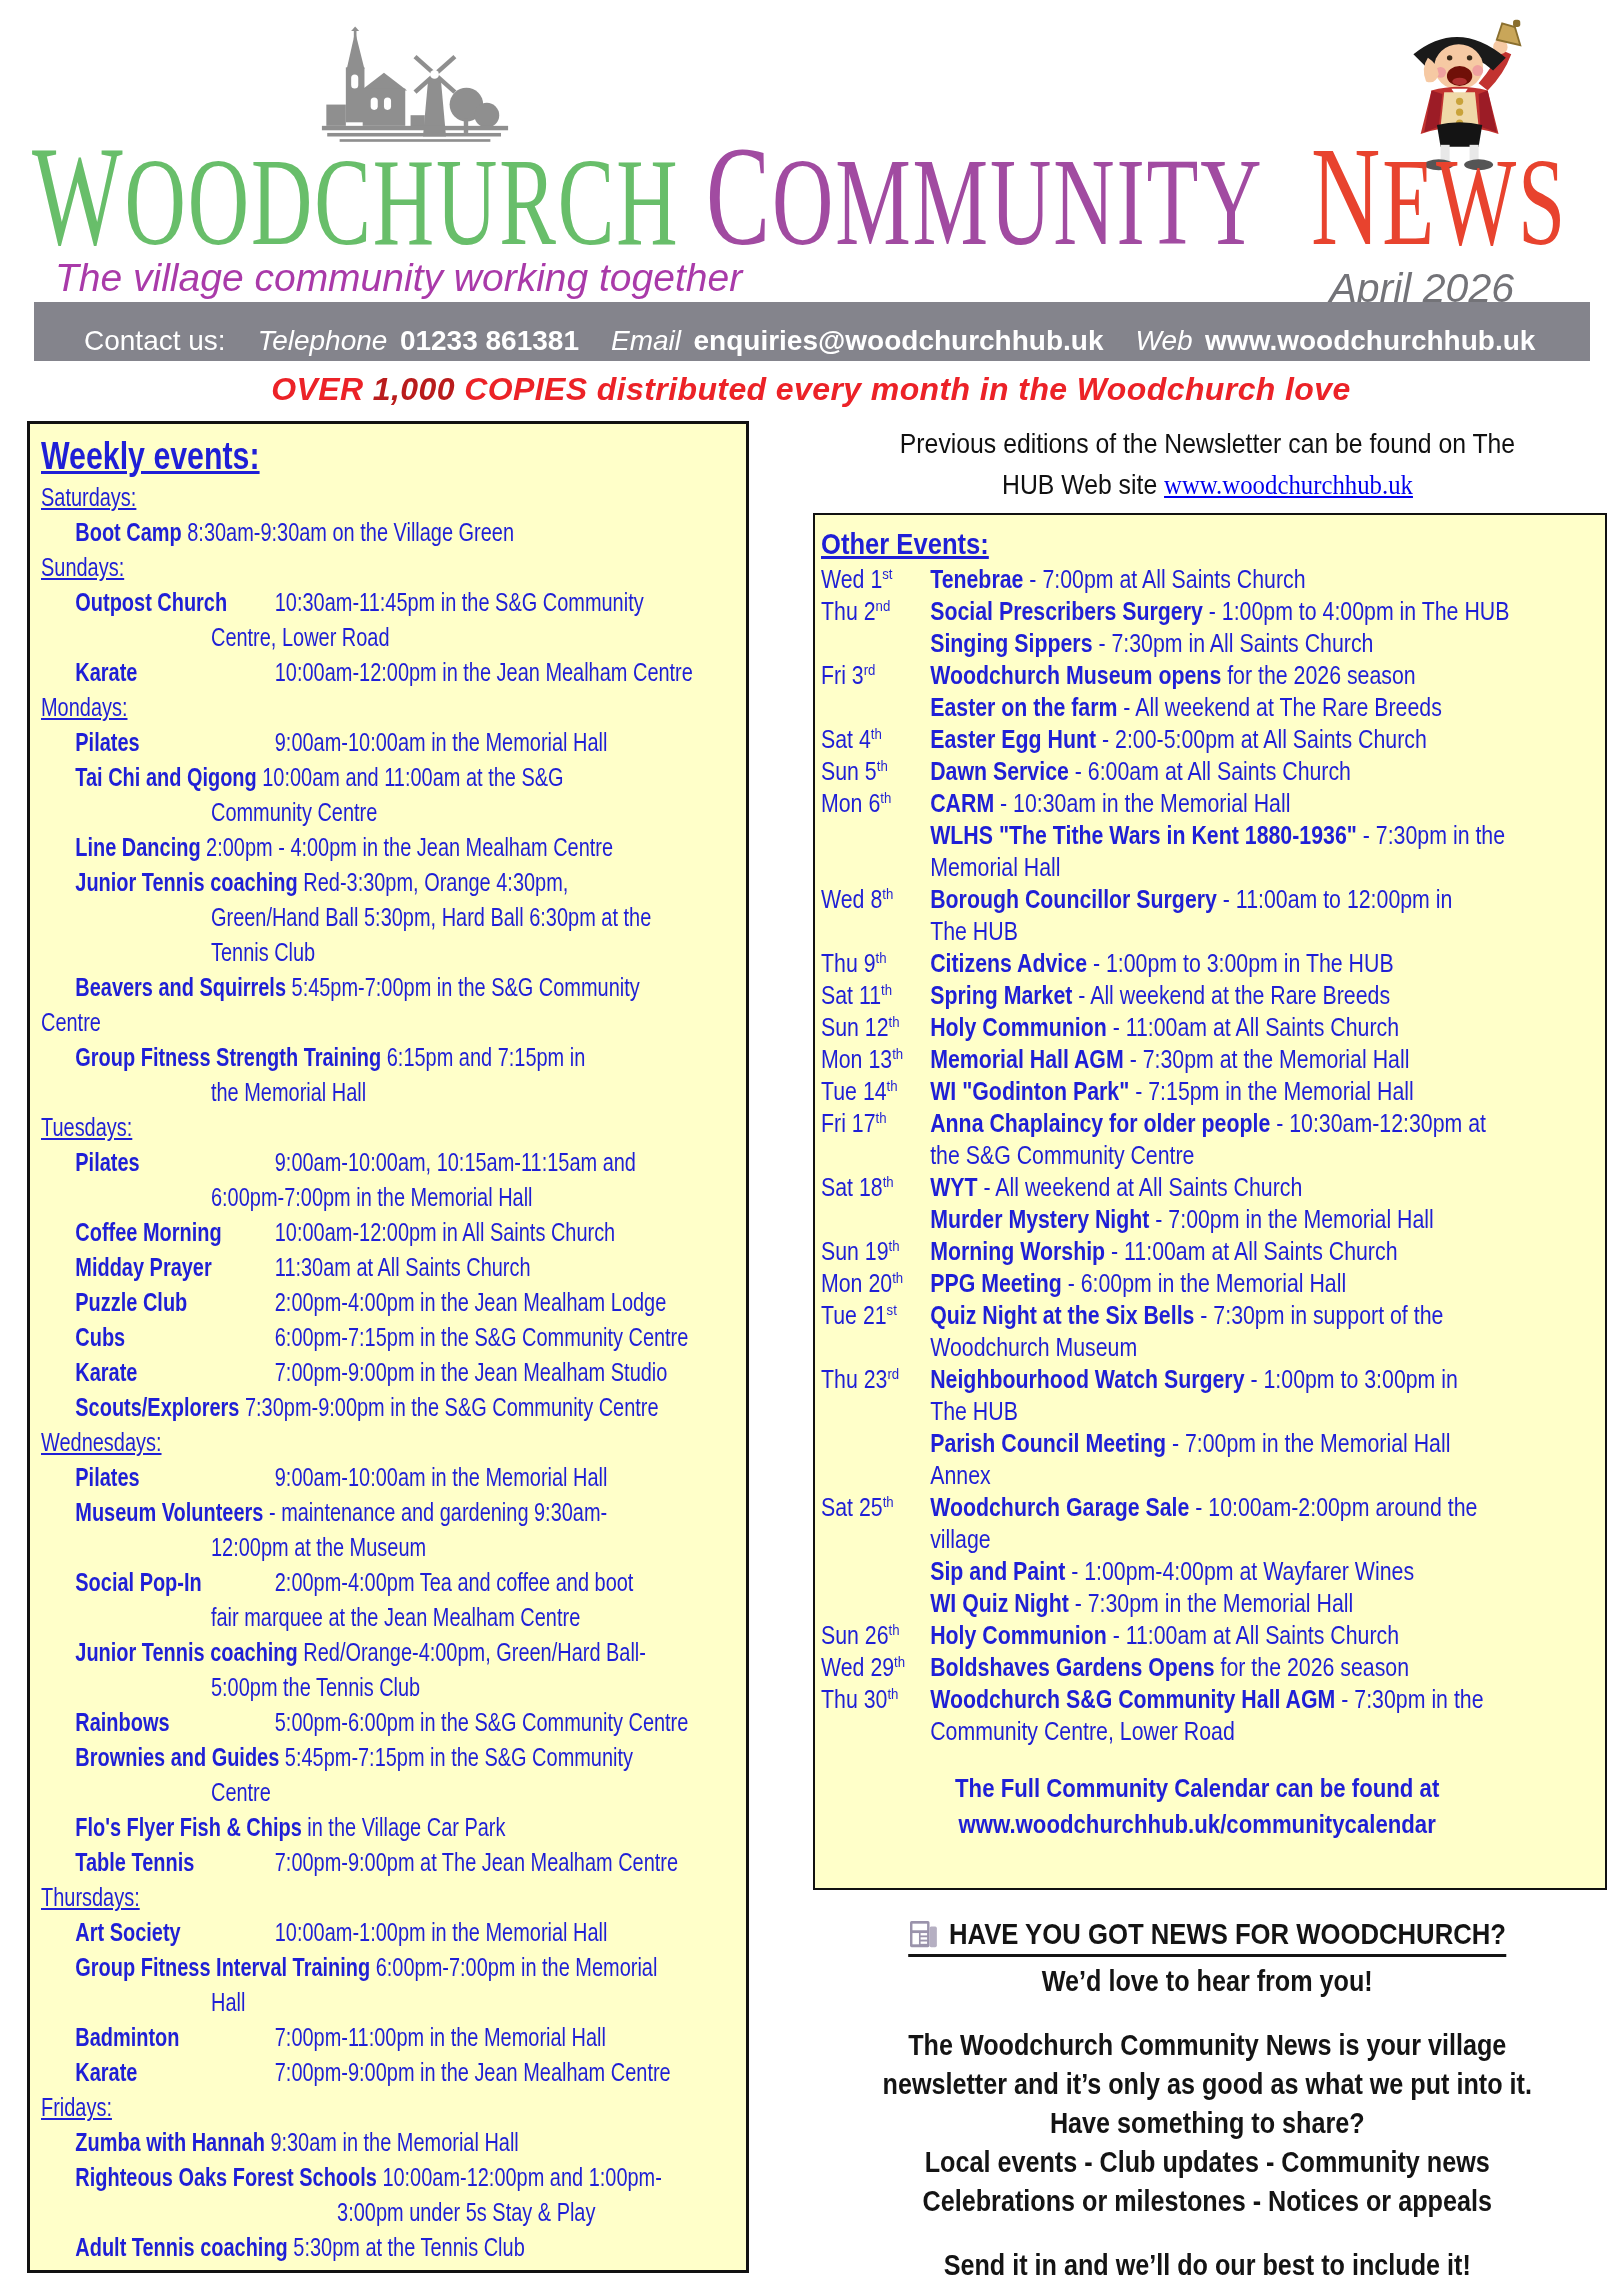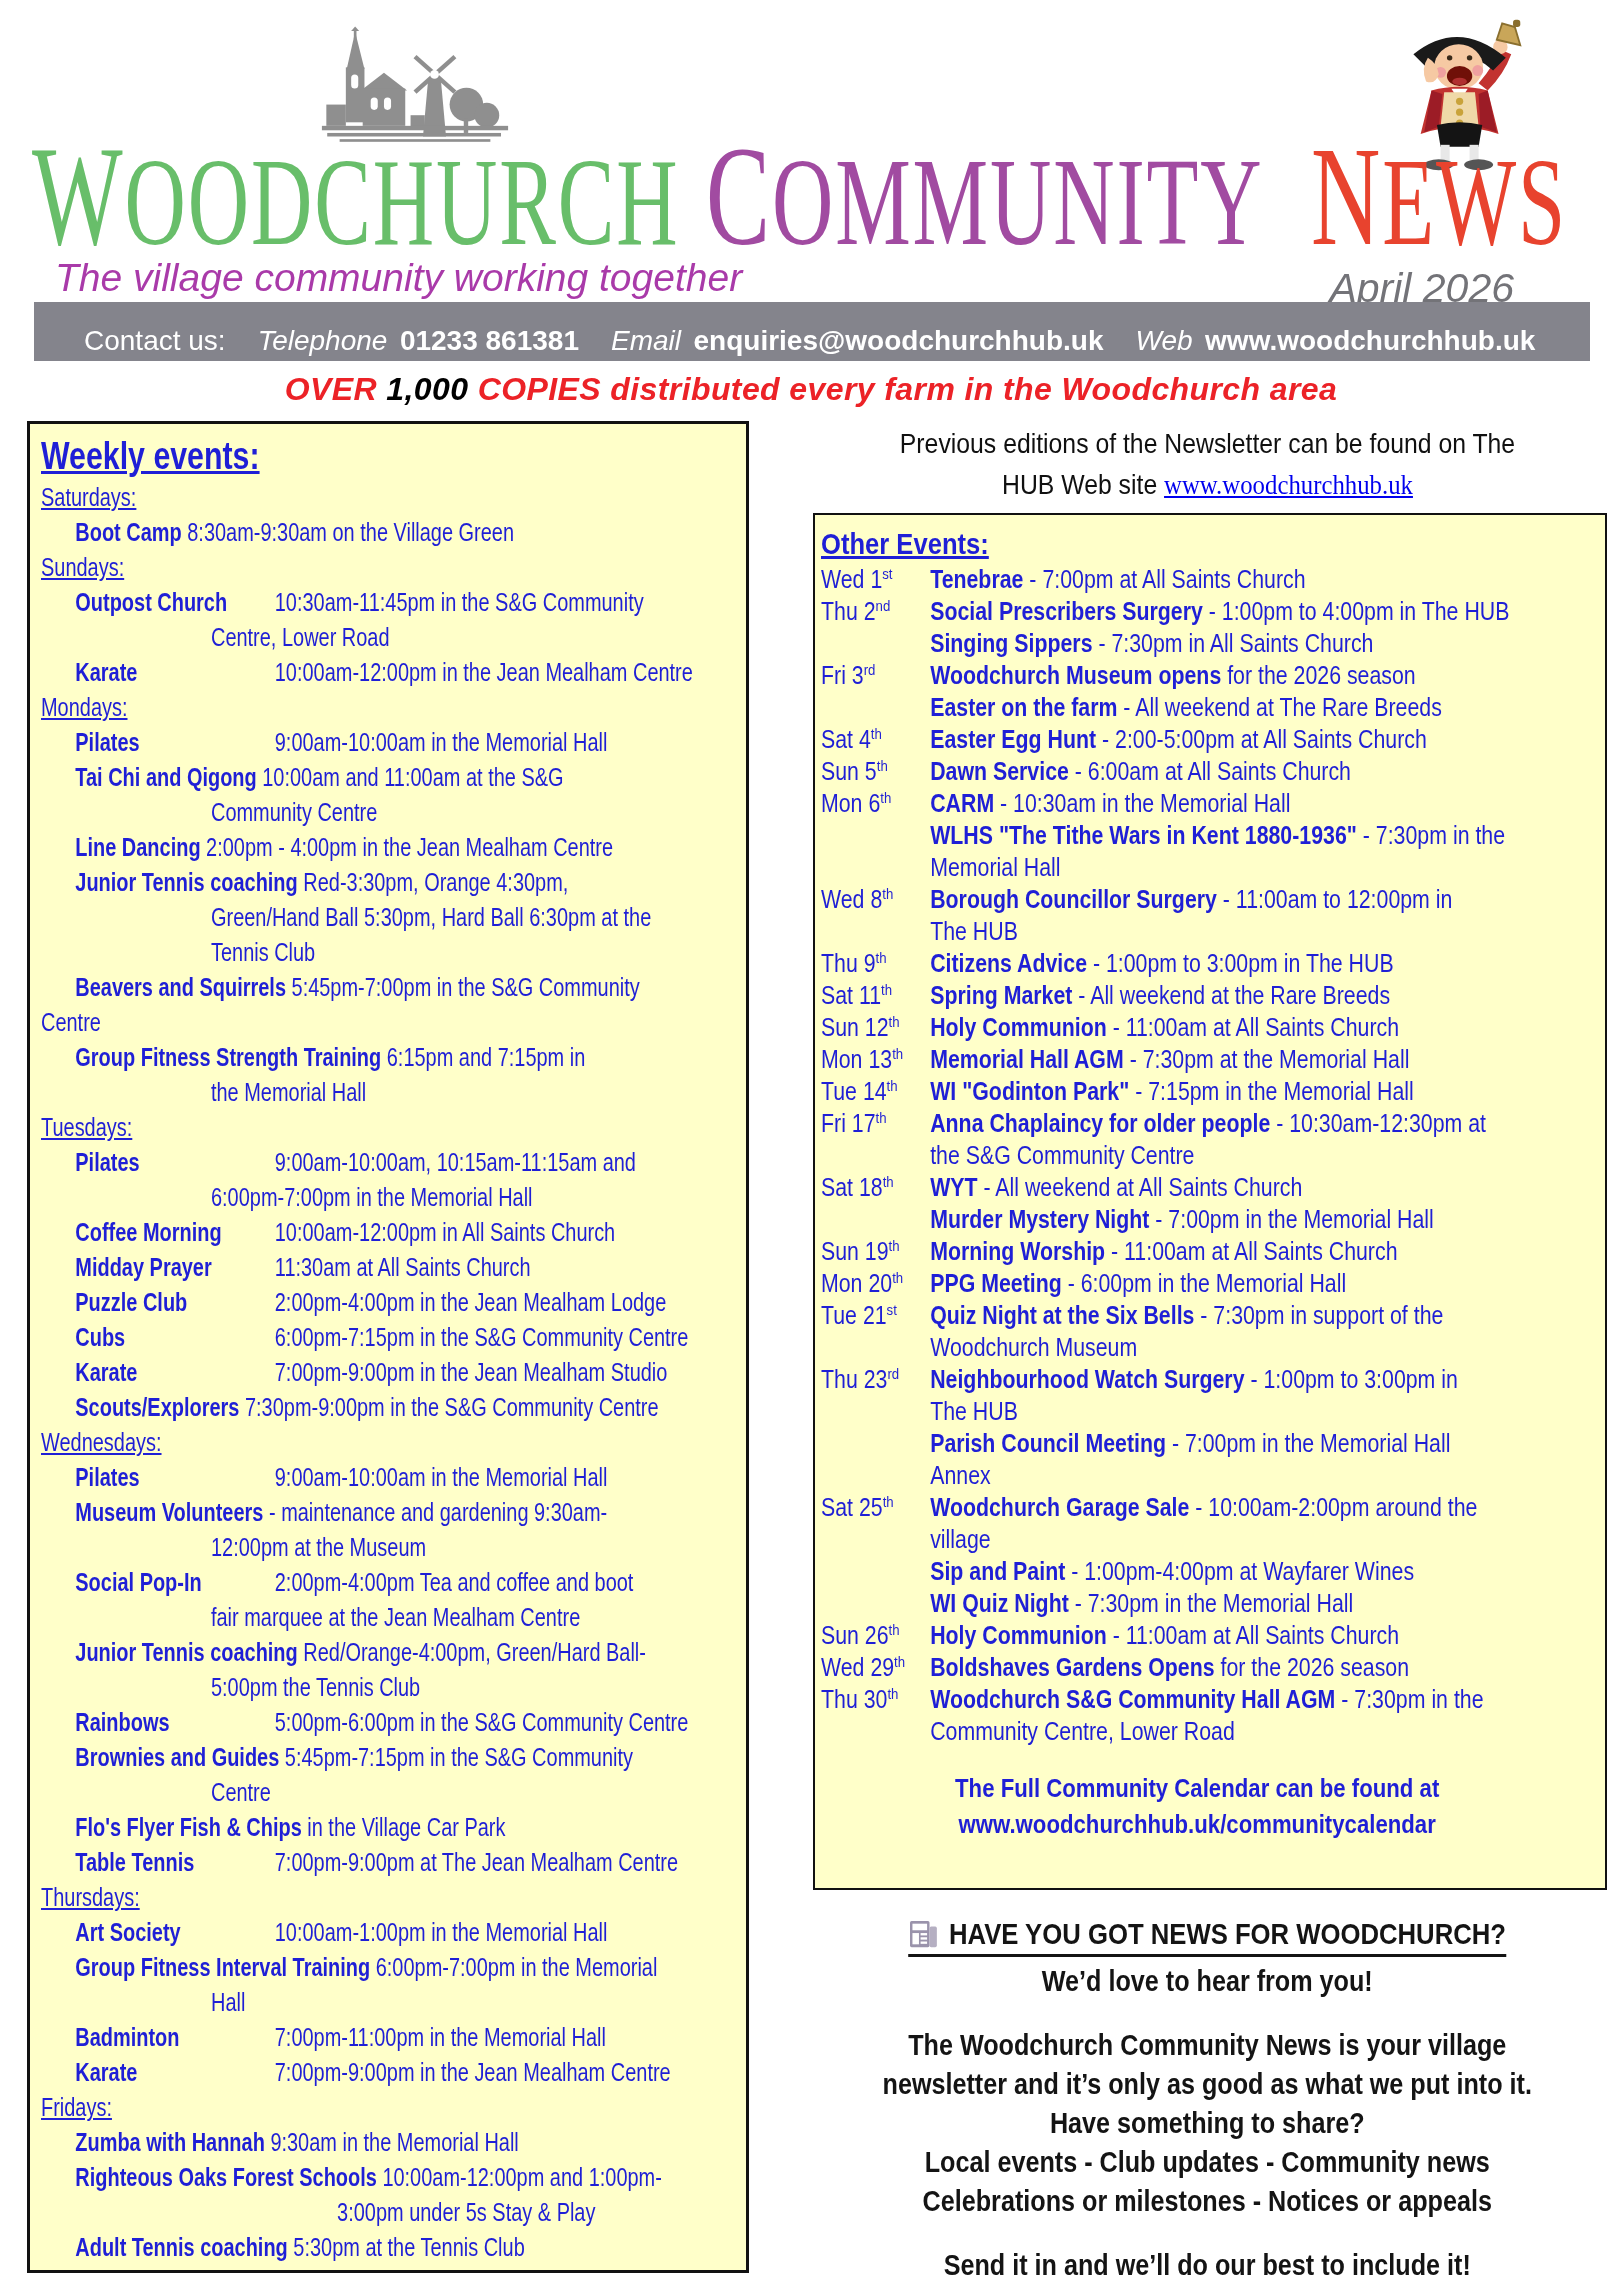"1,000" .circ .navy { color: #000000 -> #b91c1c }
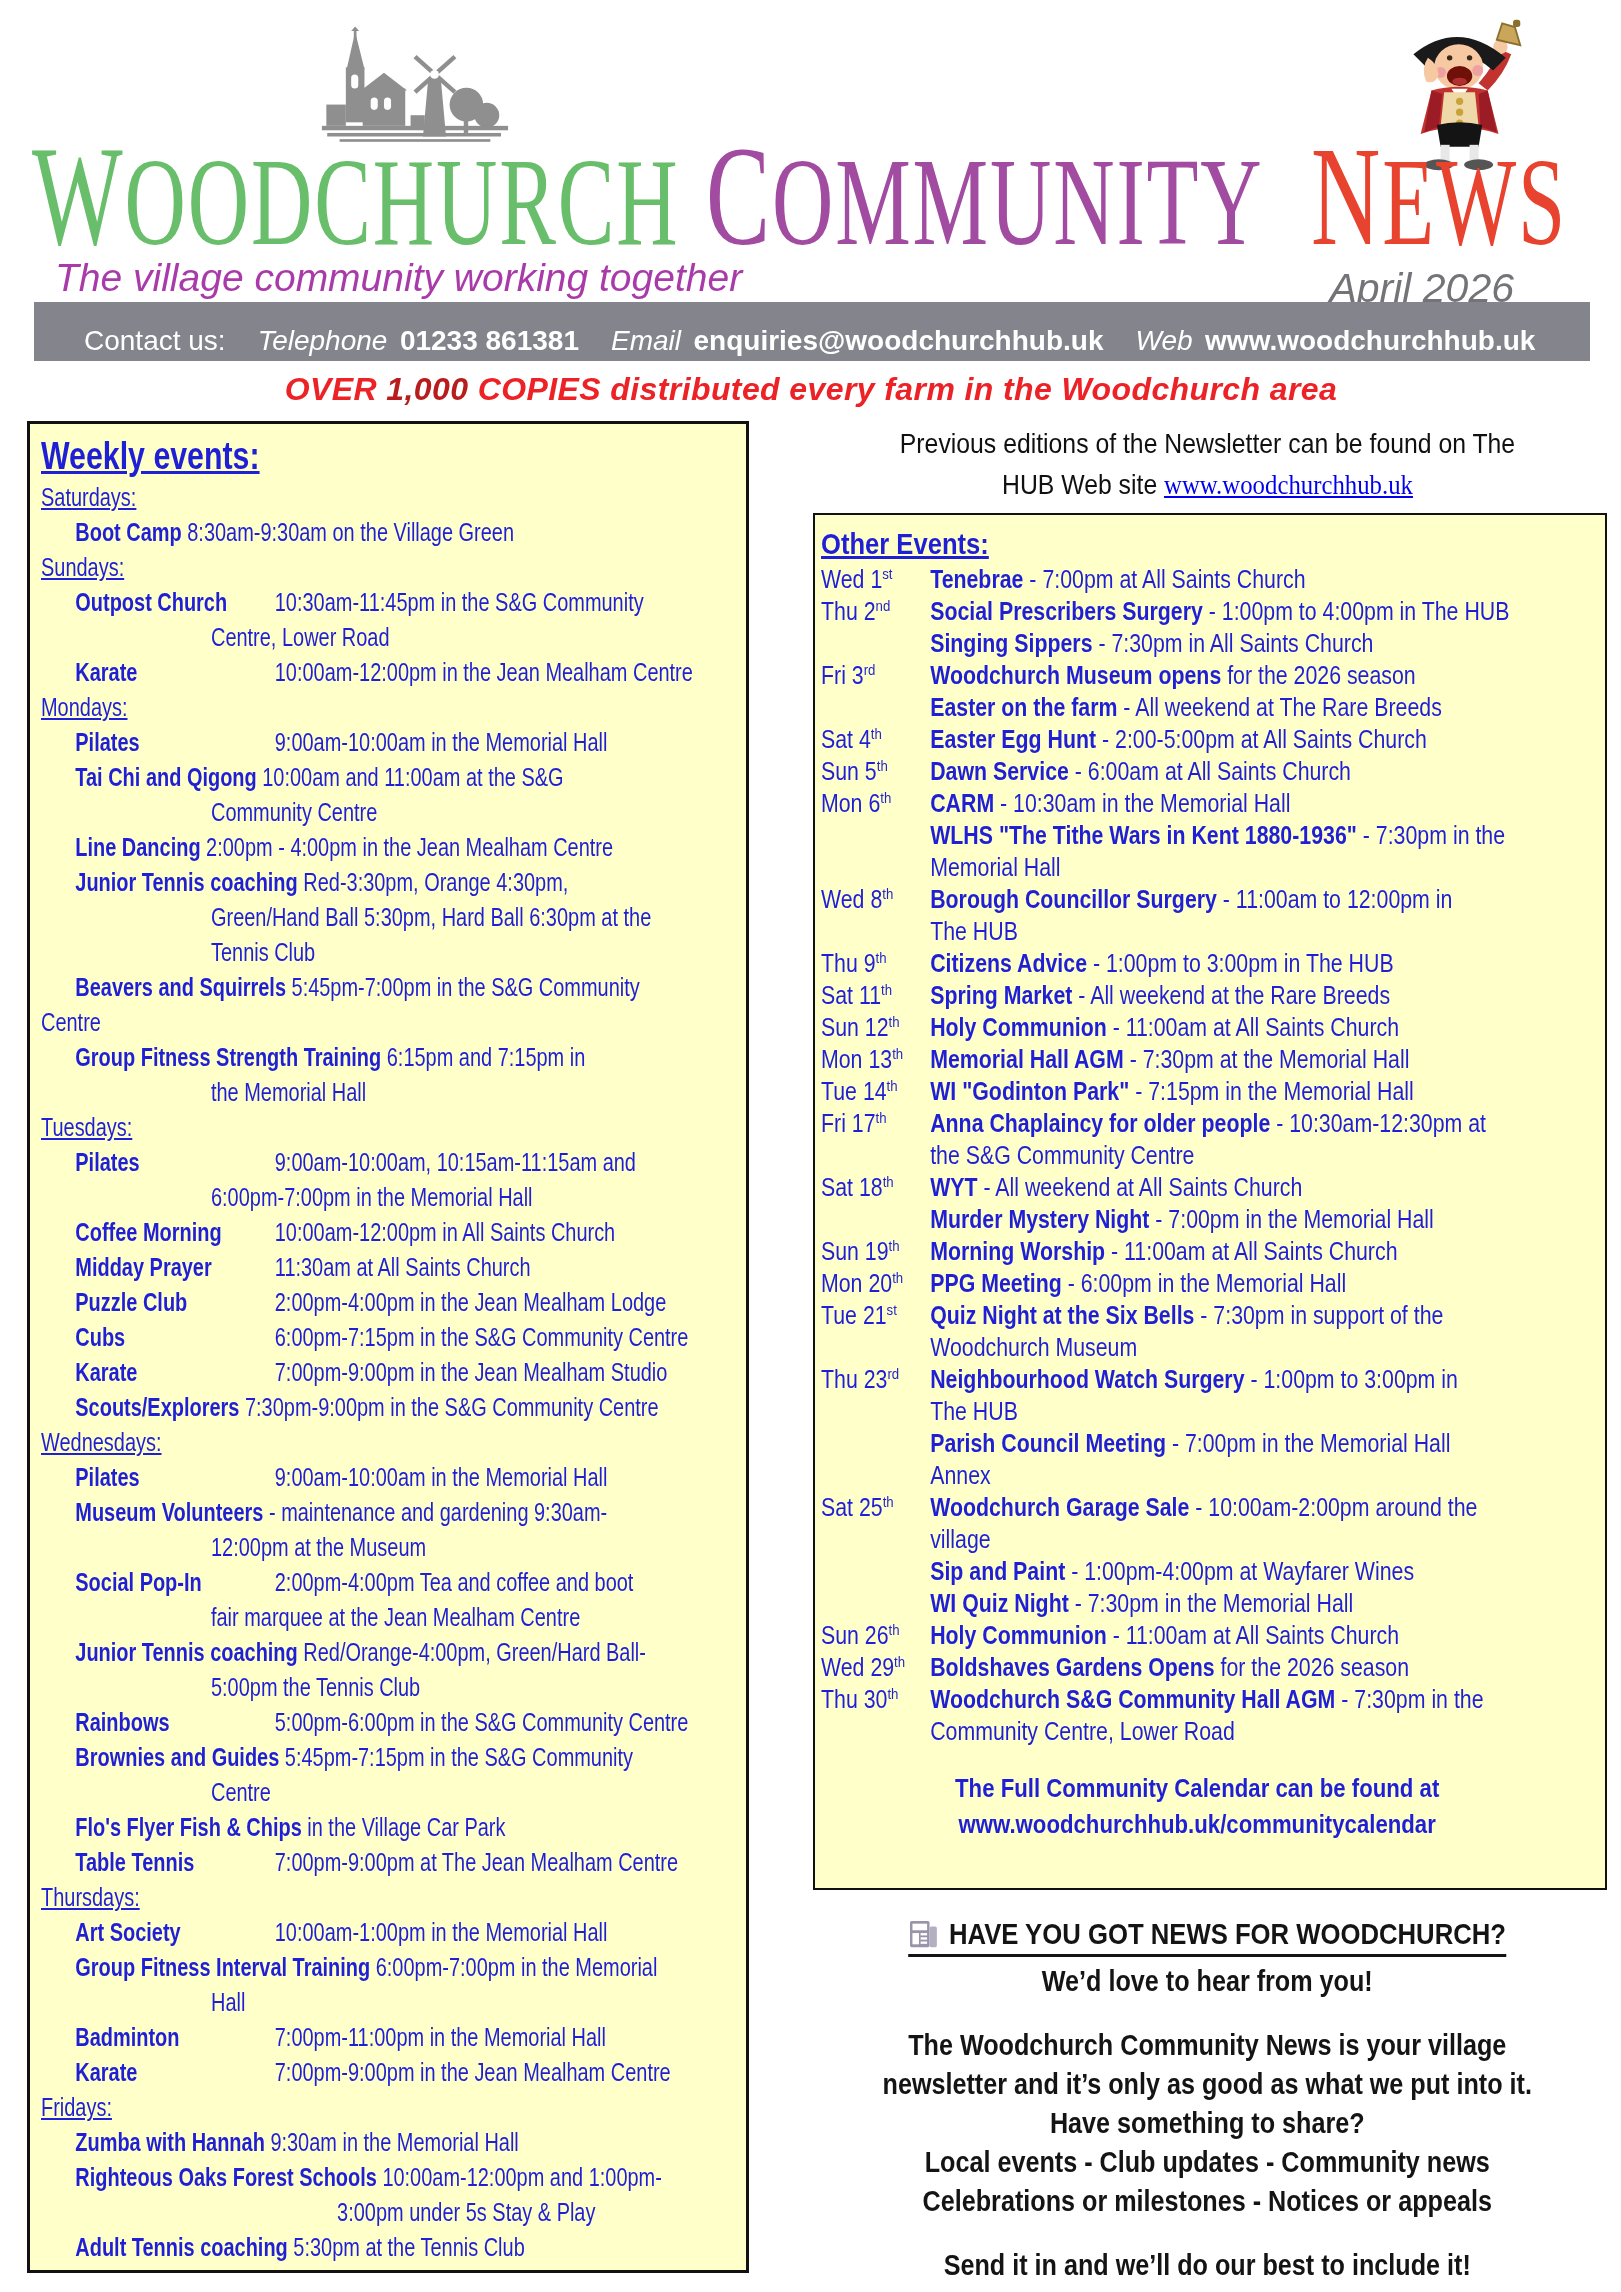"COPIES distributed every farm in" span { text: farm in the Woodchurch area -> month in the Woodchurch love }
